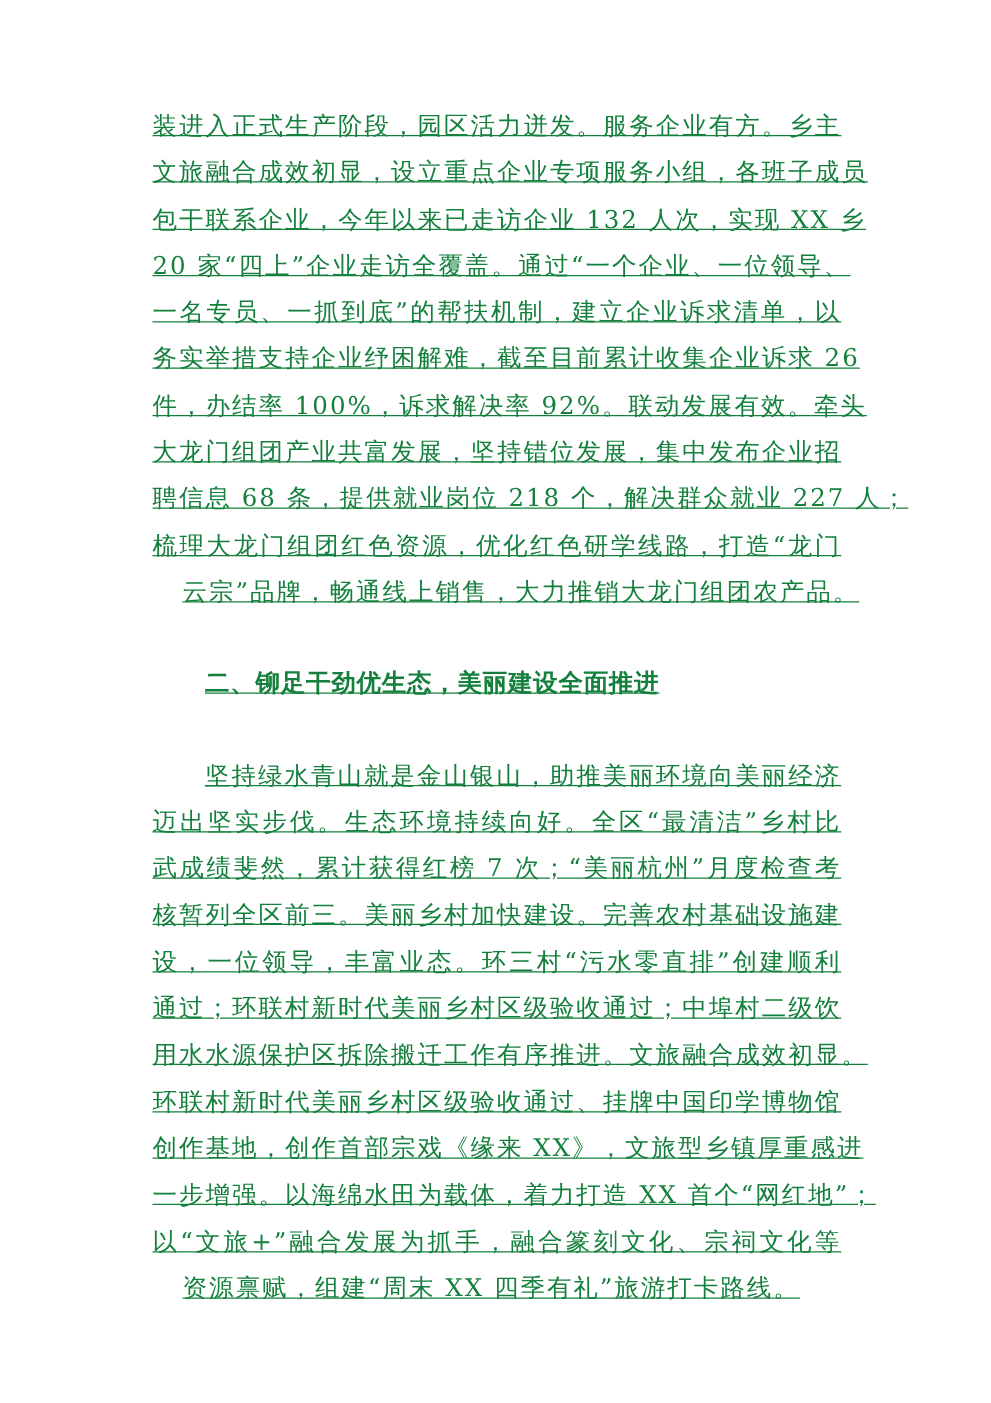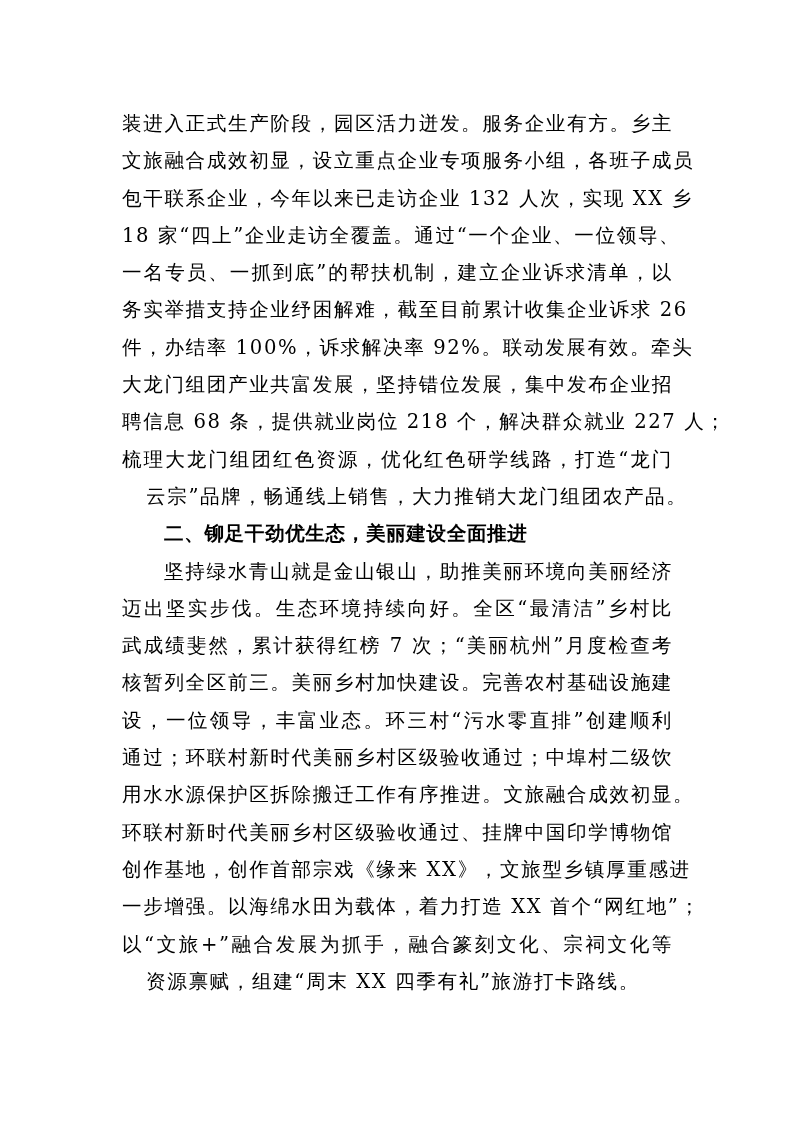"装进入正式生产阶段，园区活力迸发。服务企业有方。乡主" .page { color: #000000 -> #15803d; text-decoration: none -> underline; top: 105px -> 82px }
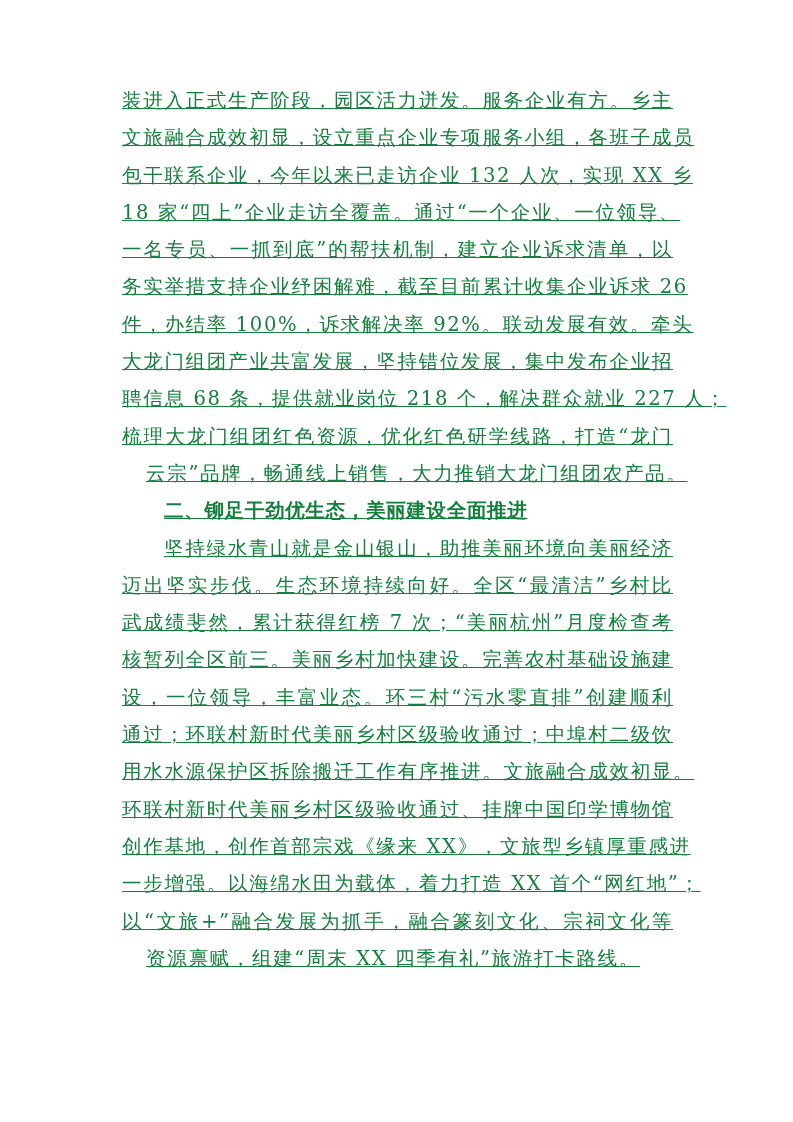"18 家“四上”企业走访全覆盖。通过“一个企业、一位领导、" span.line { text: 18 -> 20 }
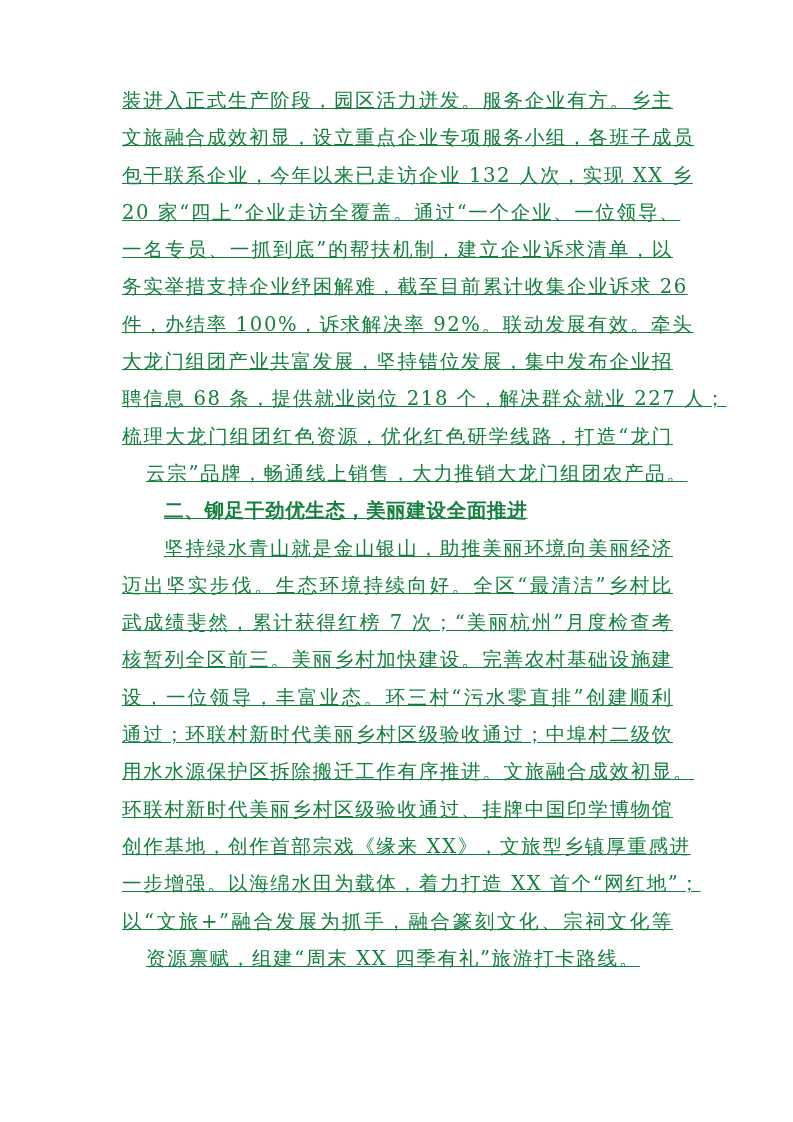"二、铆足干劲优生态，美丽建设全面推进" .indent { margin-top: none -> 36px }
